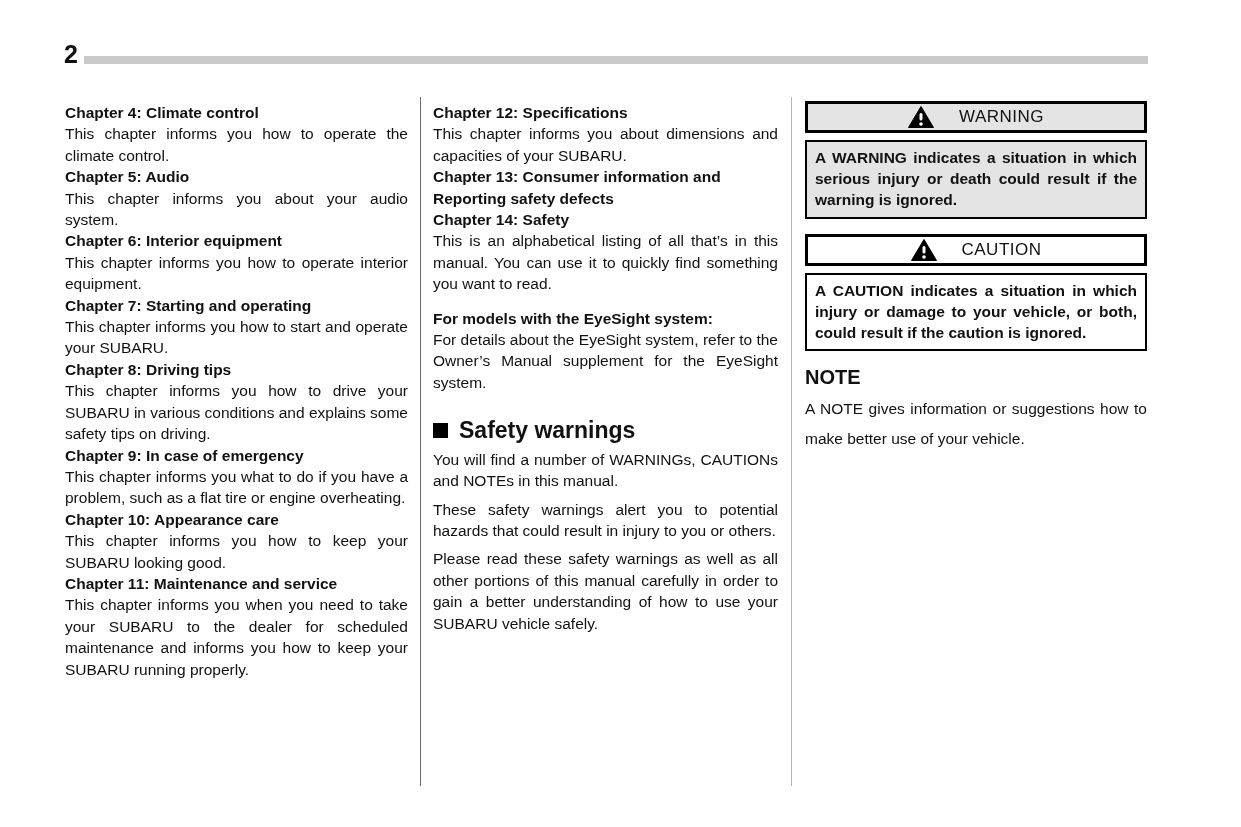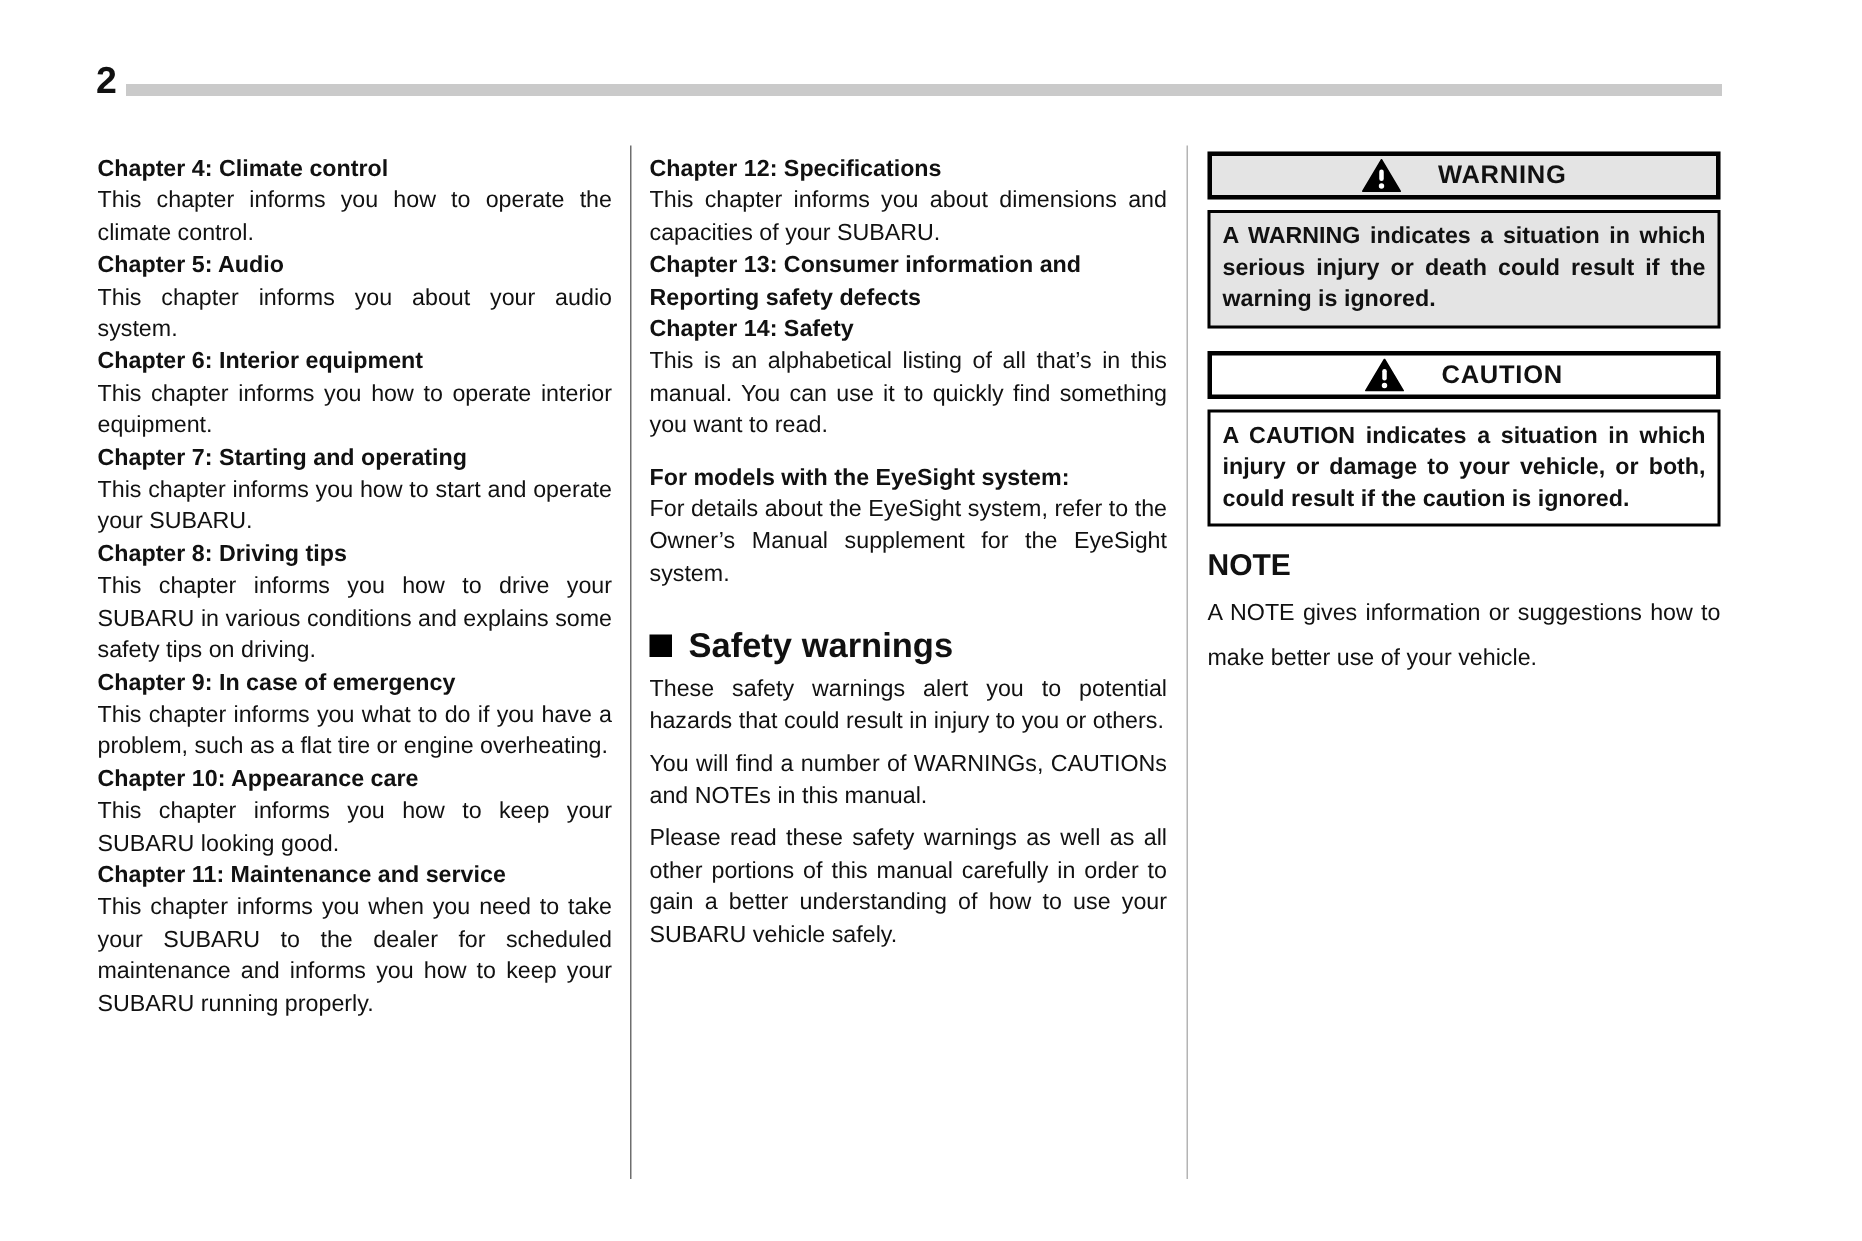"WARNING" .alert-header { font-weight: bold -> normal }
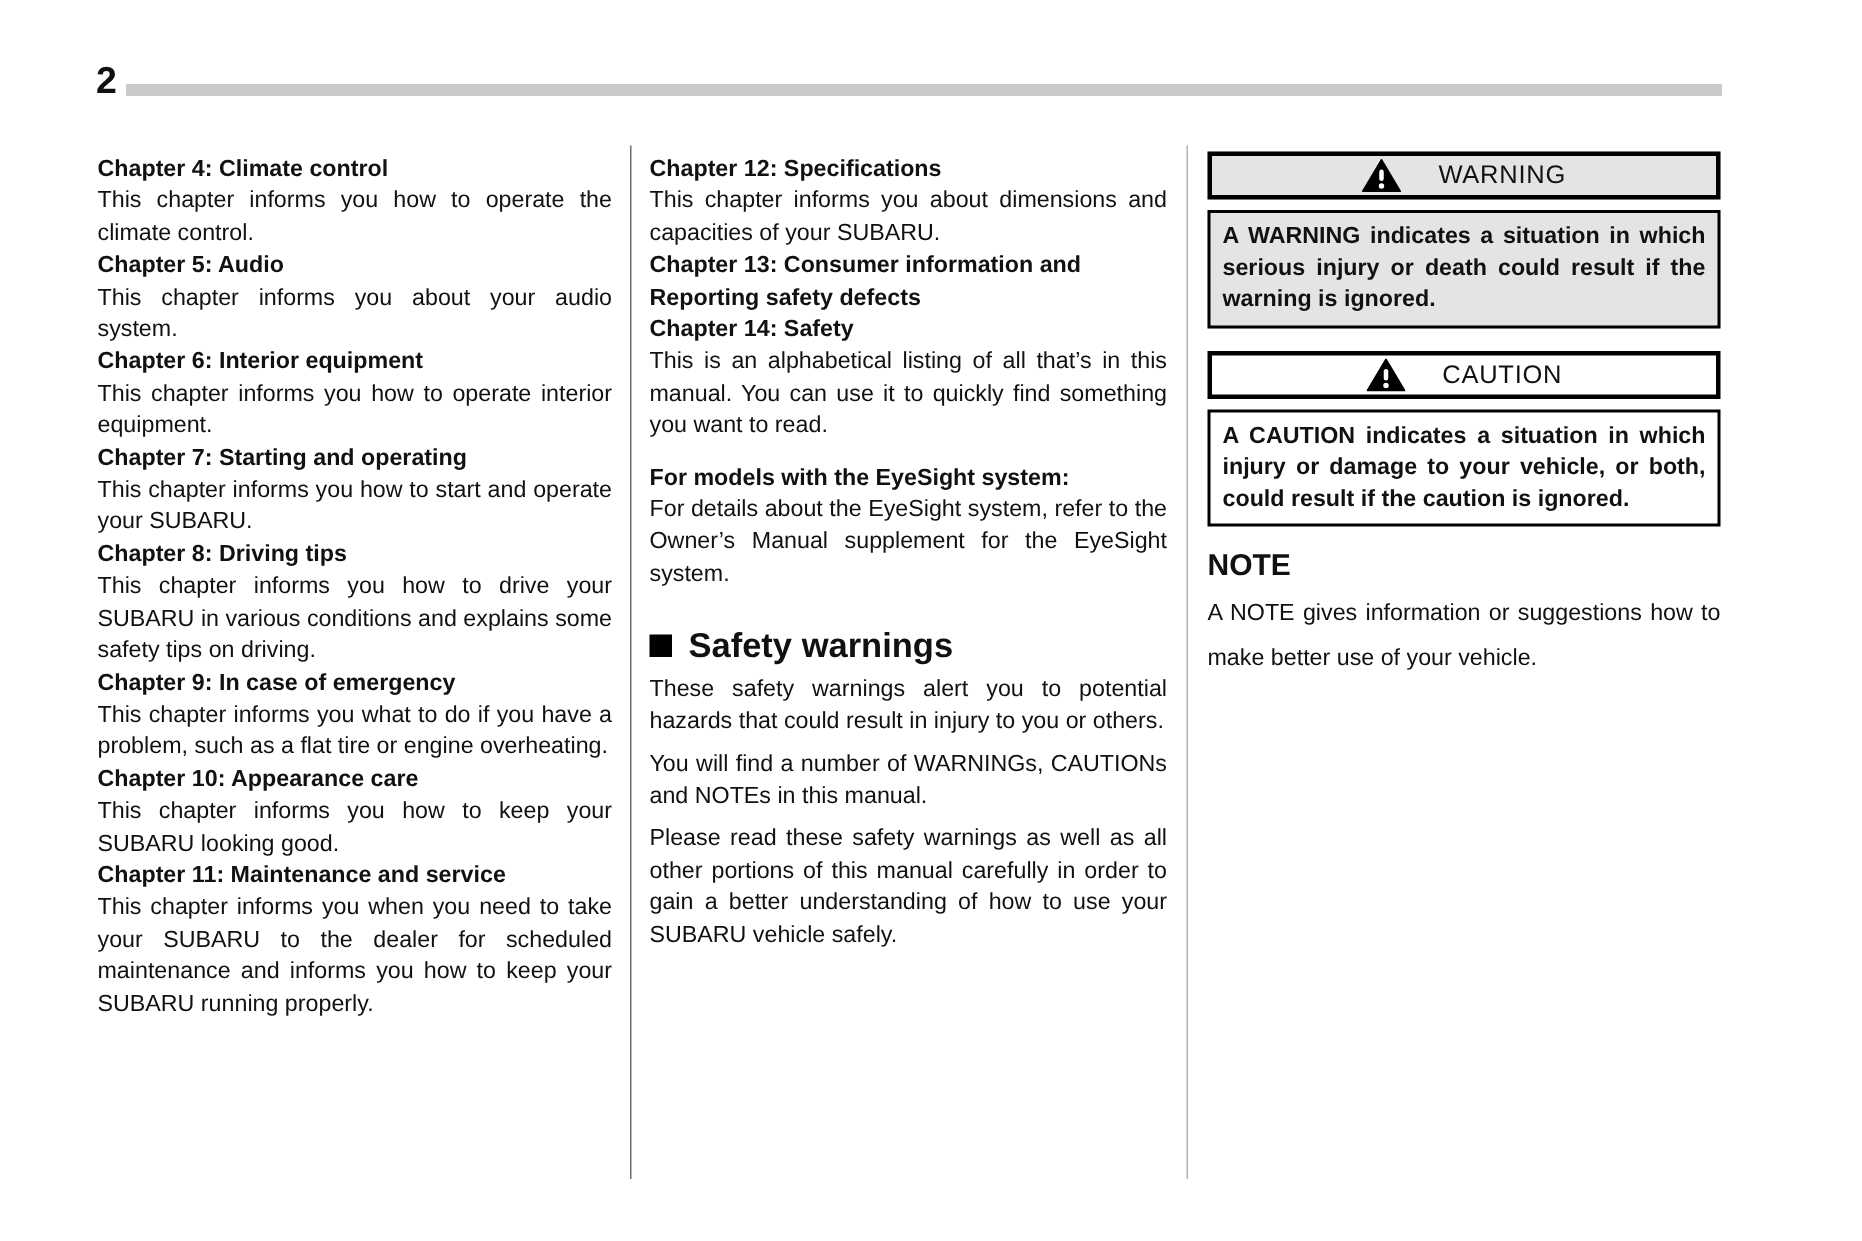"These safety warnings alert you" p.safety-paragraph { order: before "You will find a number" -> after "You will find a number" }
